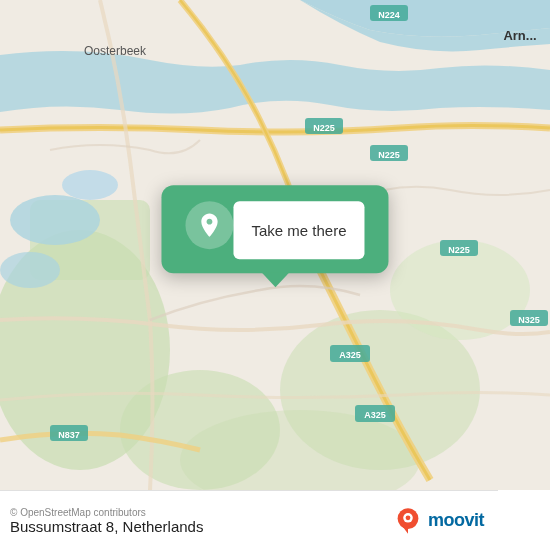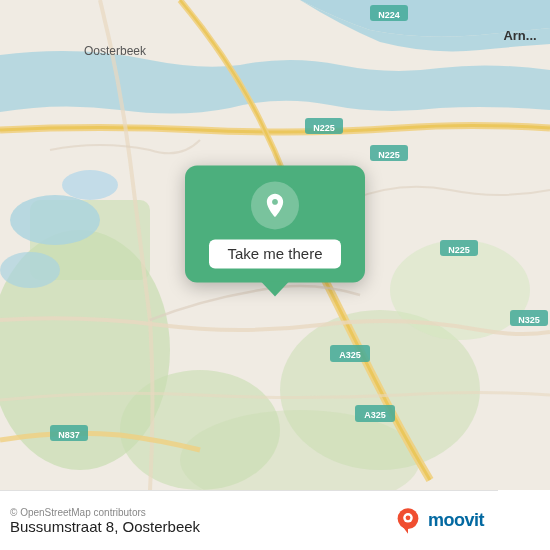"Take me there" #popup-card { align-items: center -> none; flex-direction: column -> row }
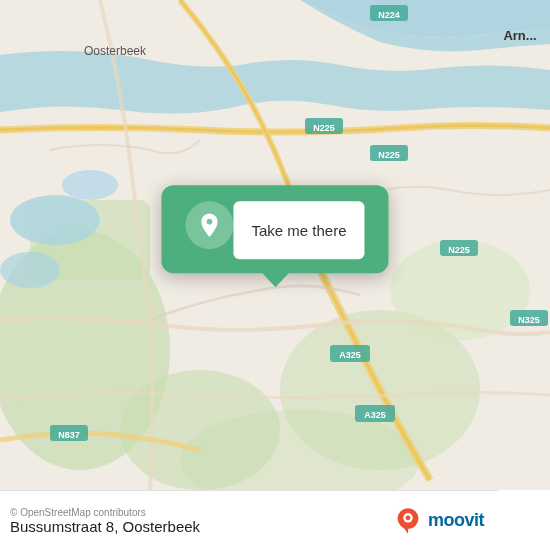"Bussumstraat 8, Oosterbeek" span { text: Oosterbeek -> Netherlands }
